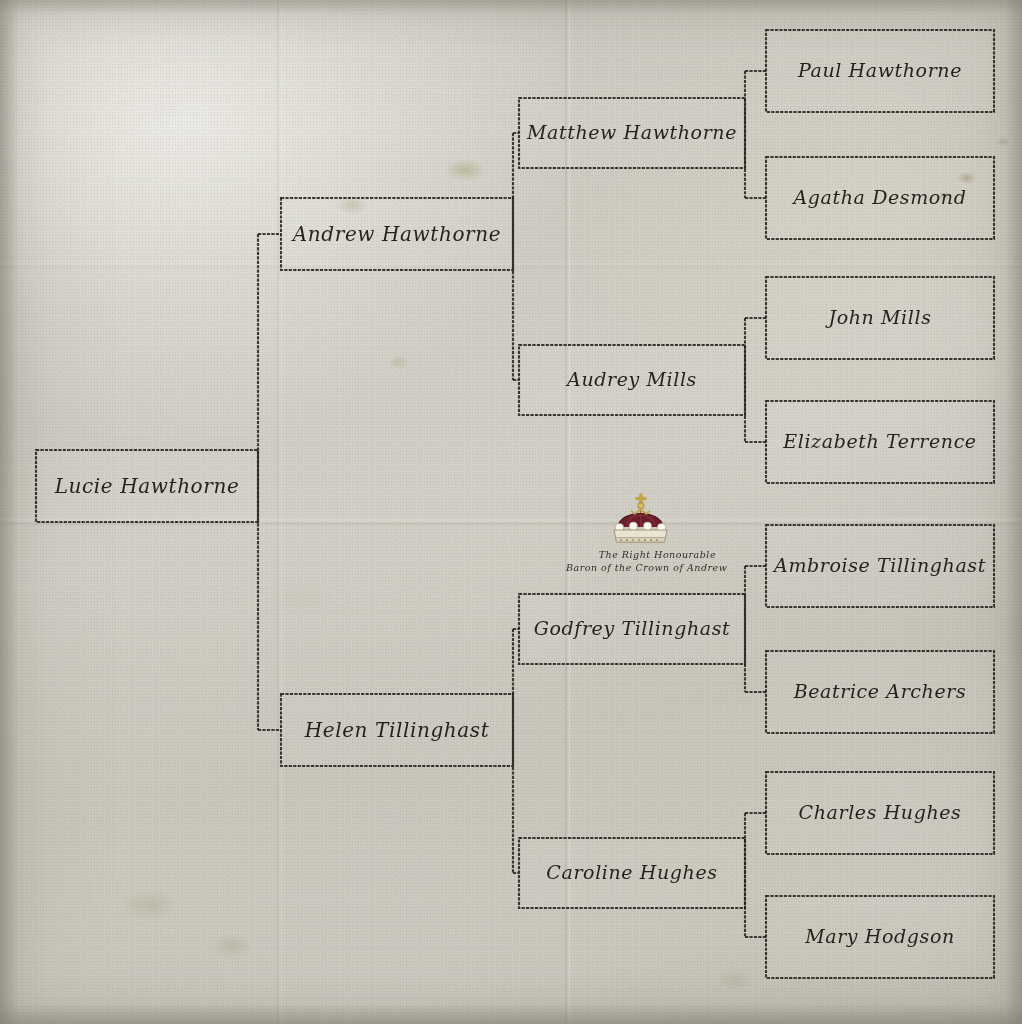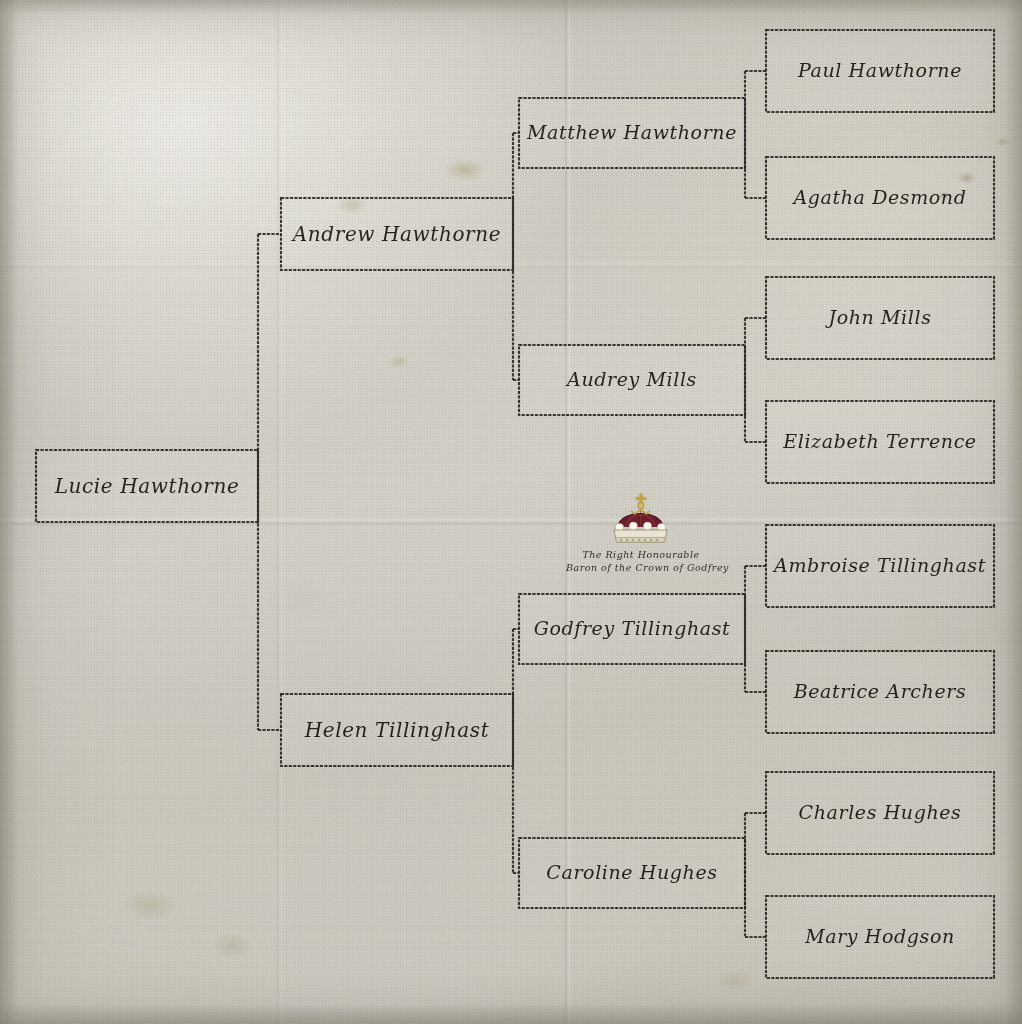"The Right Honourable" #crown-emblem { text-align: center -> right }
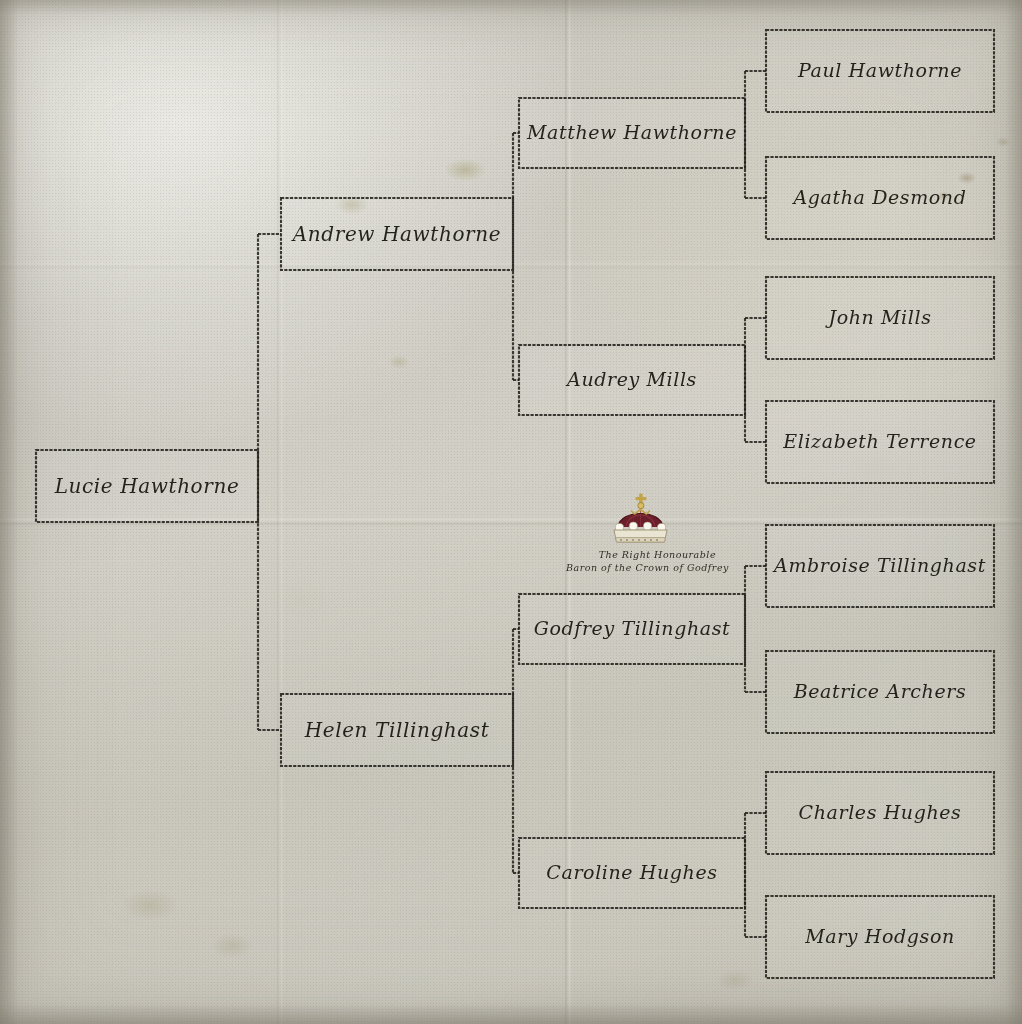"Baron of the Crown of" div.crown-caption { text: Godfrey -> Andrew }
